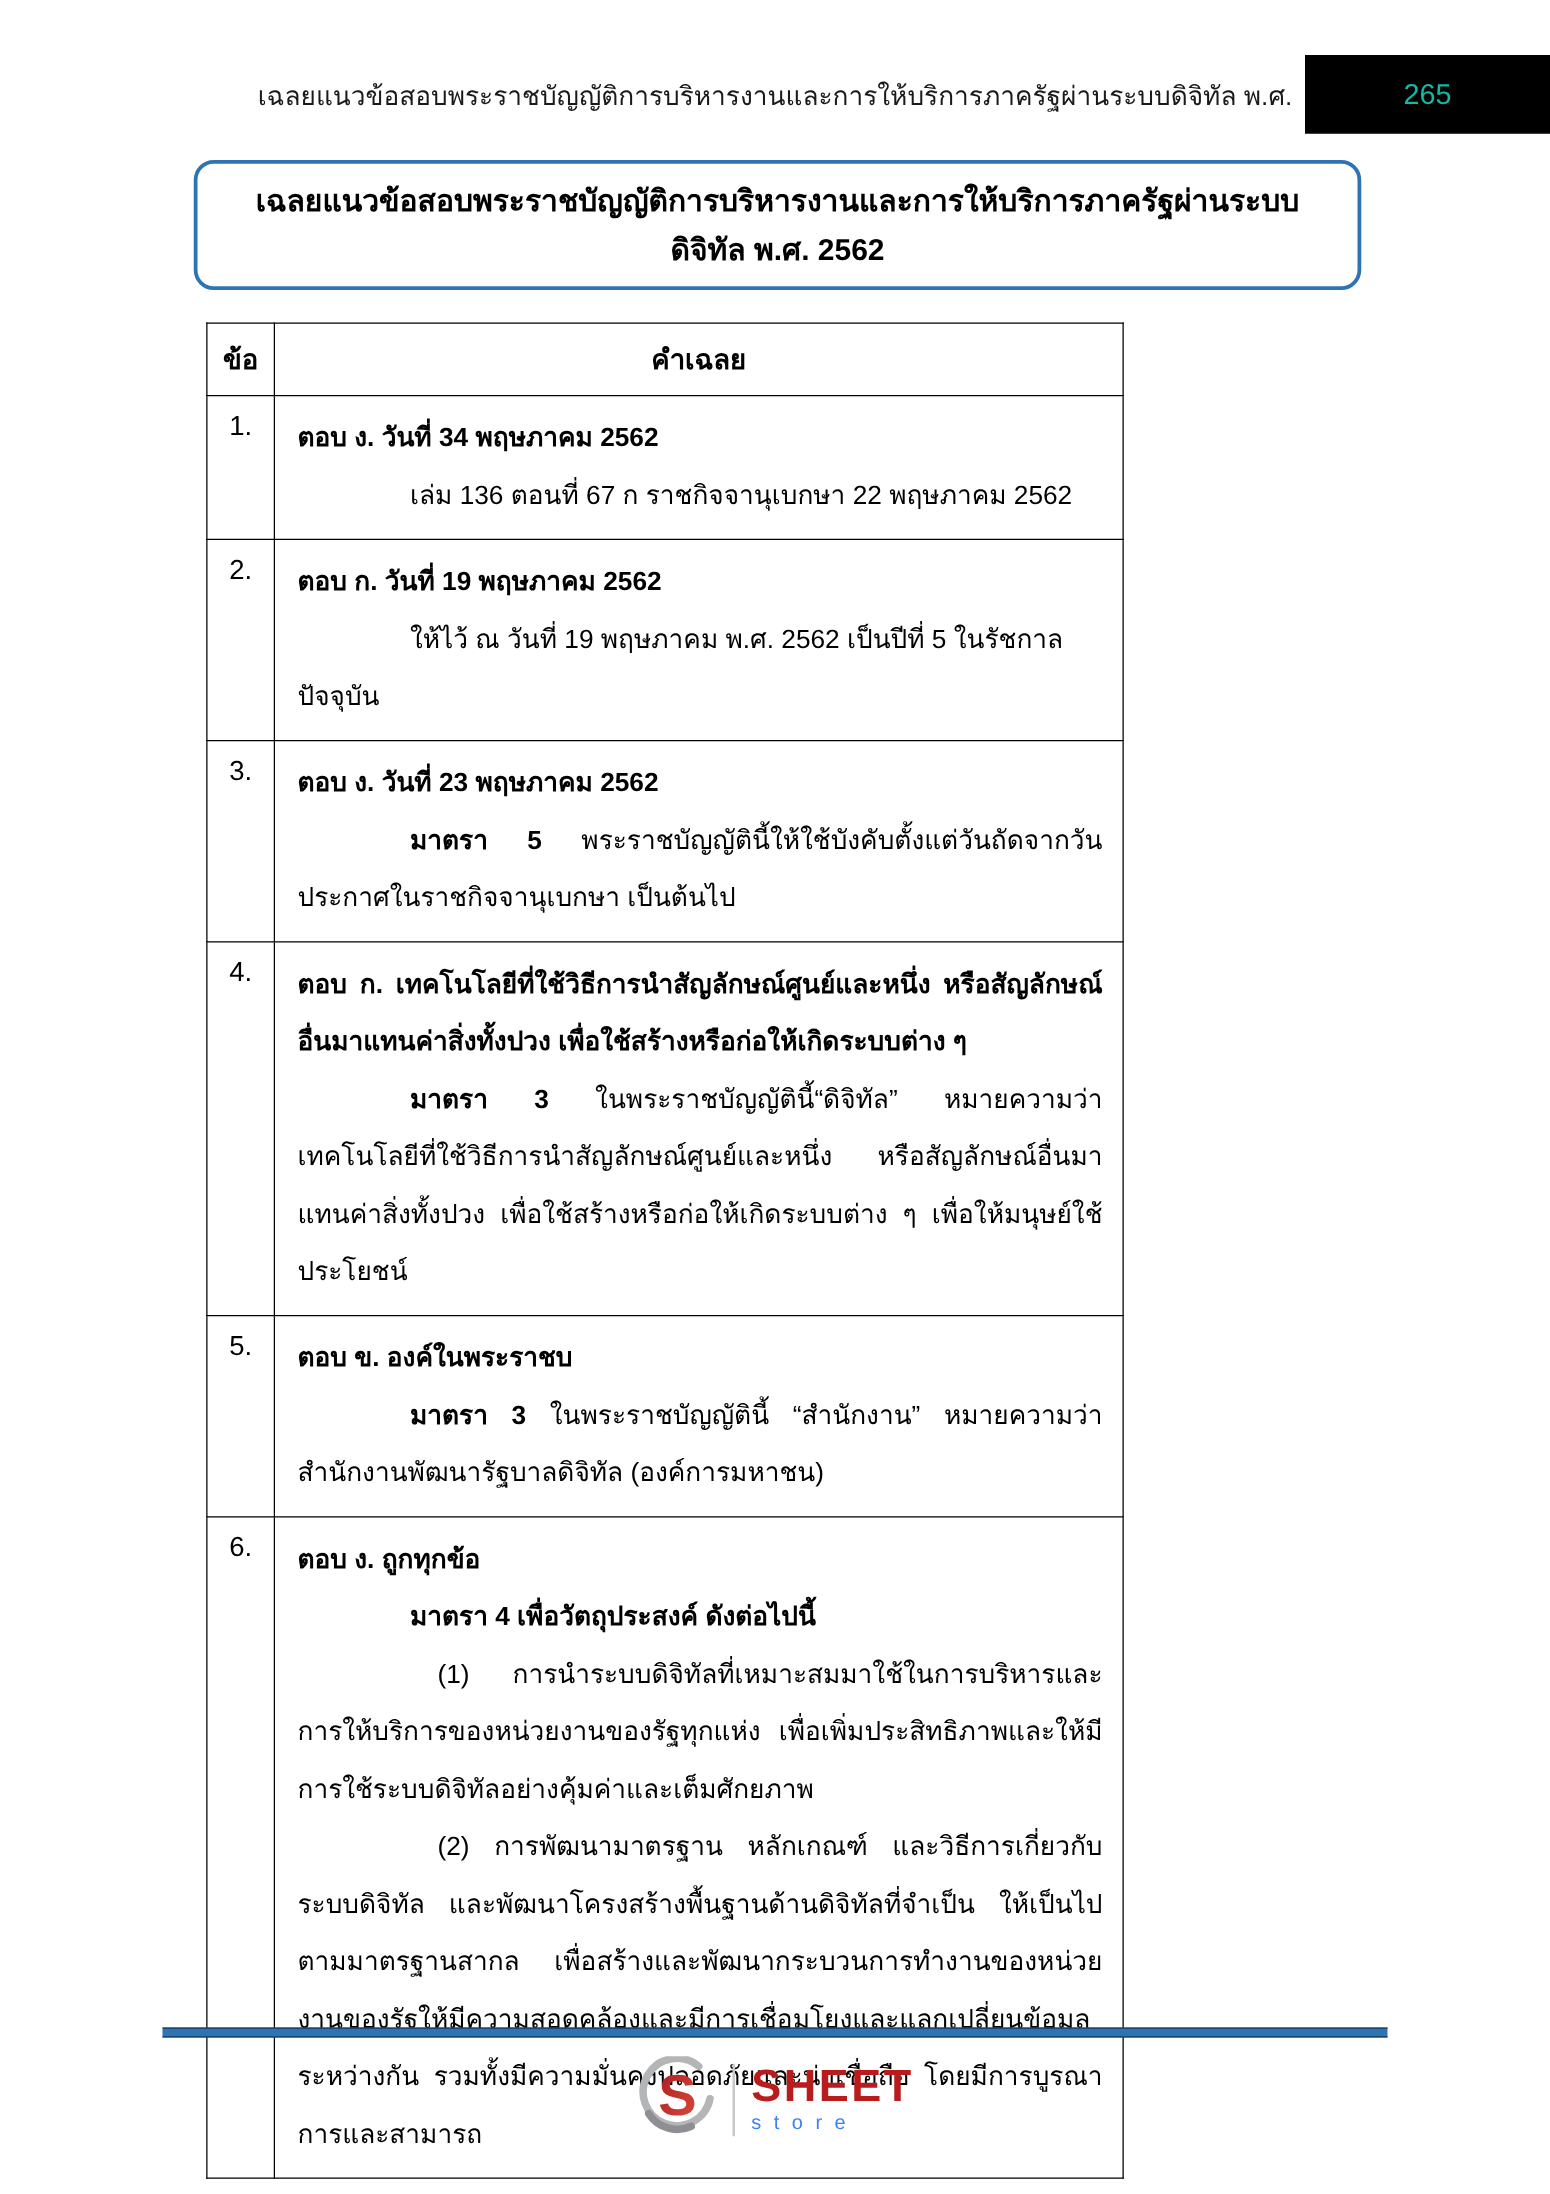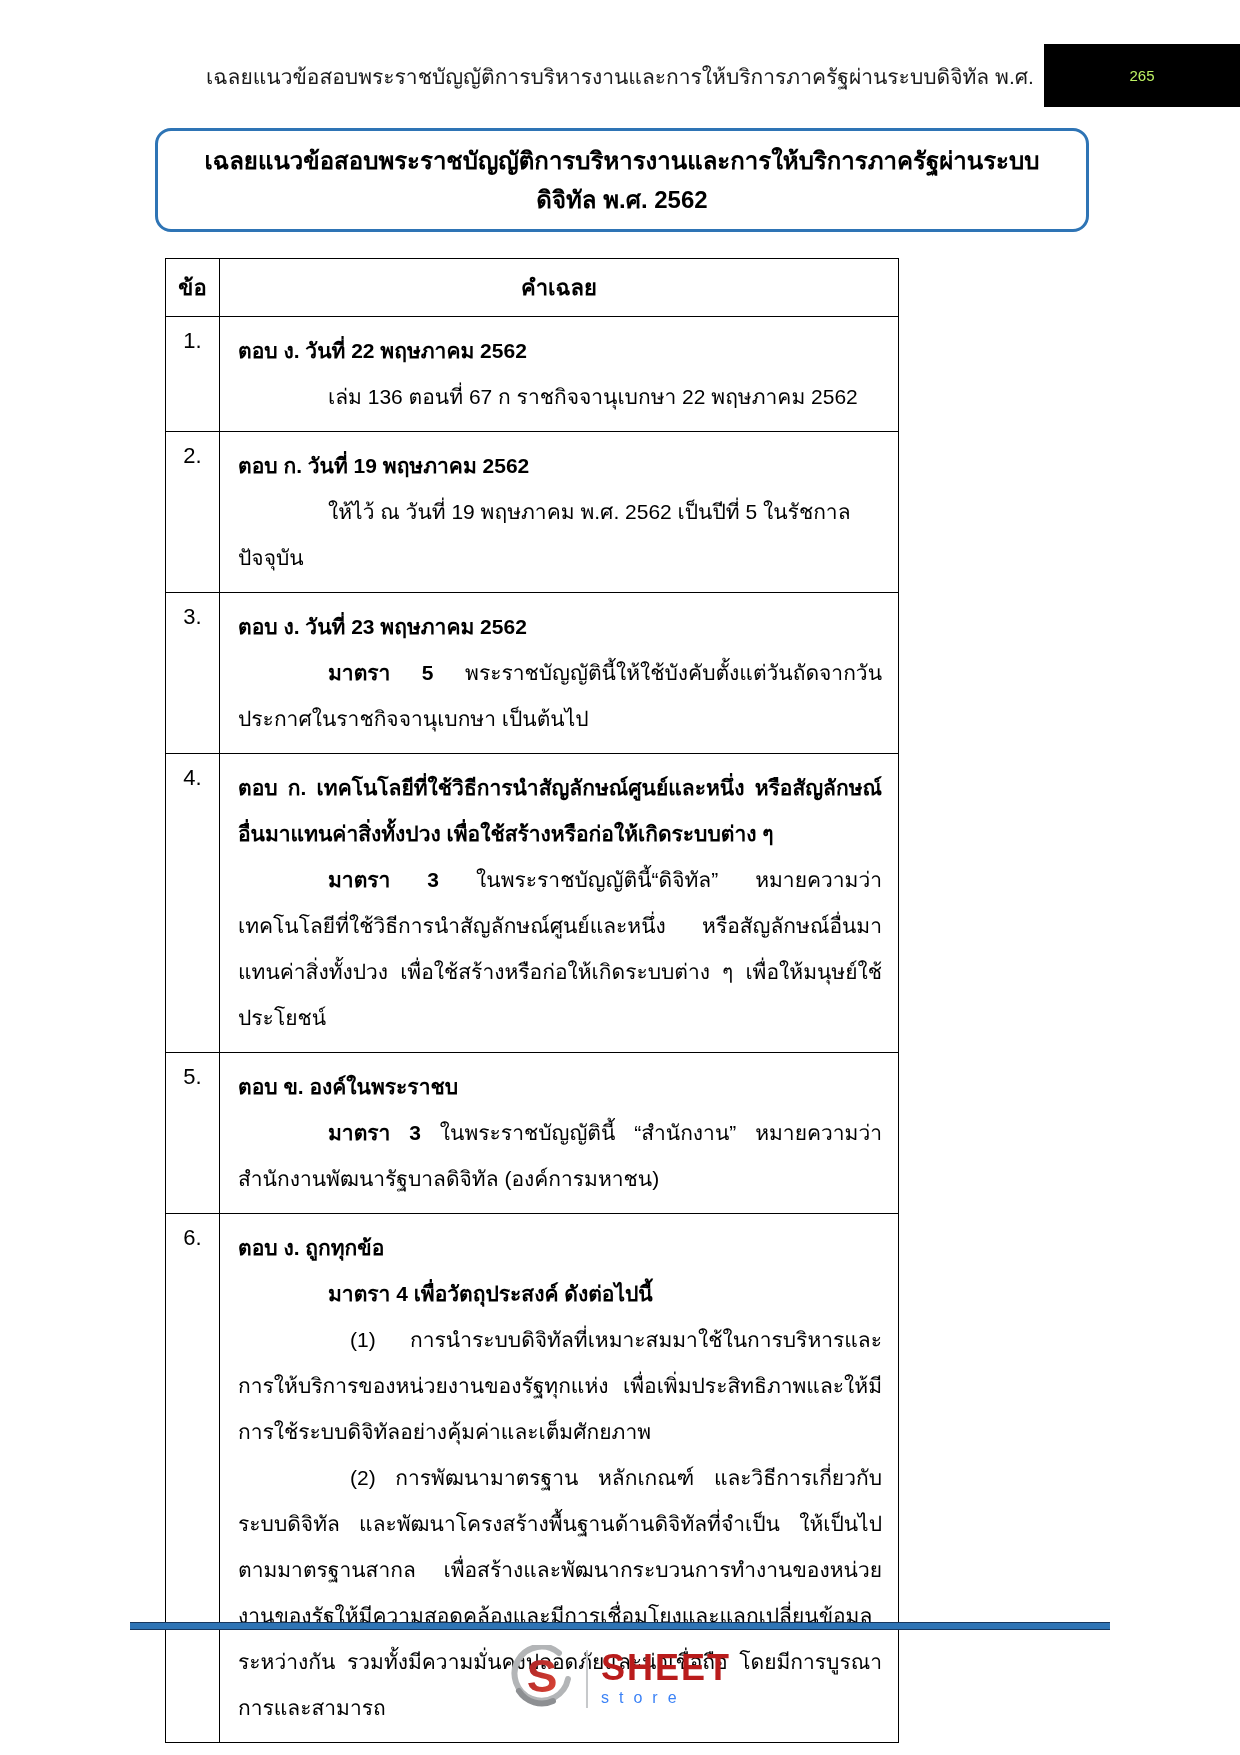"265" .page-number-box { color: #bef264 -> #14b8a6; font-size: 15px -> 23px }
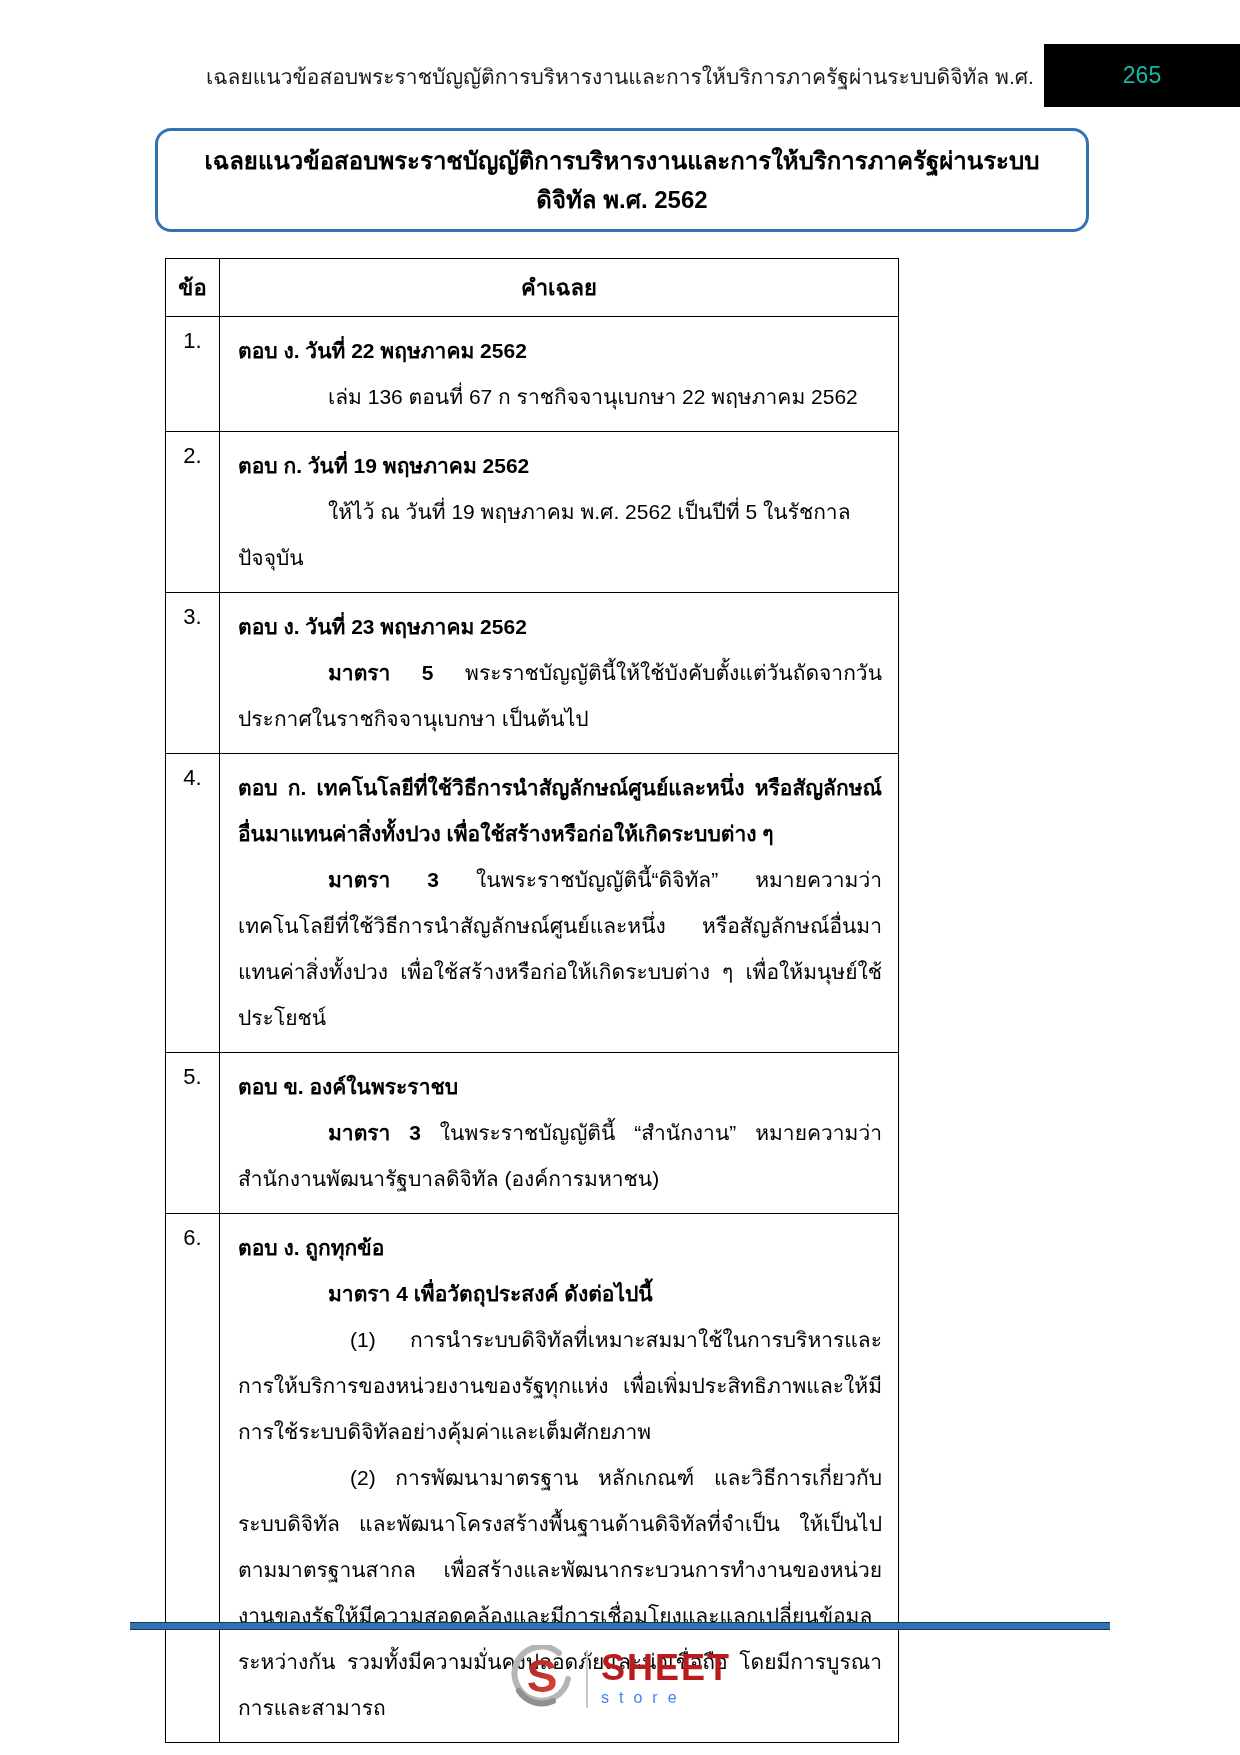"ตอบ ง. วันที่ 22 พฤษภาคม" p.bold { text: 22 -> 34 }
